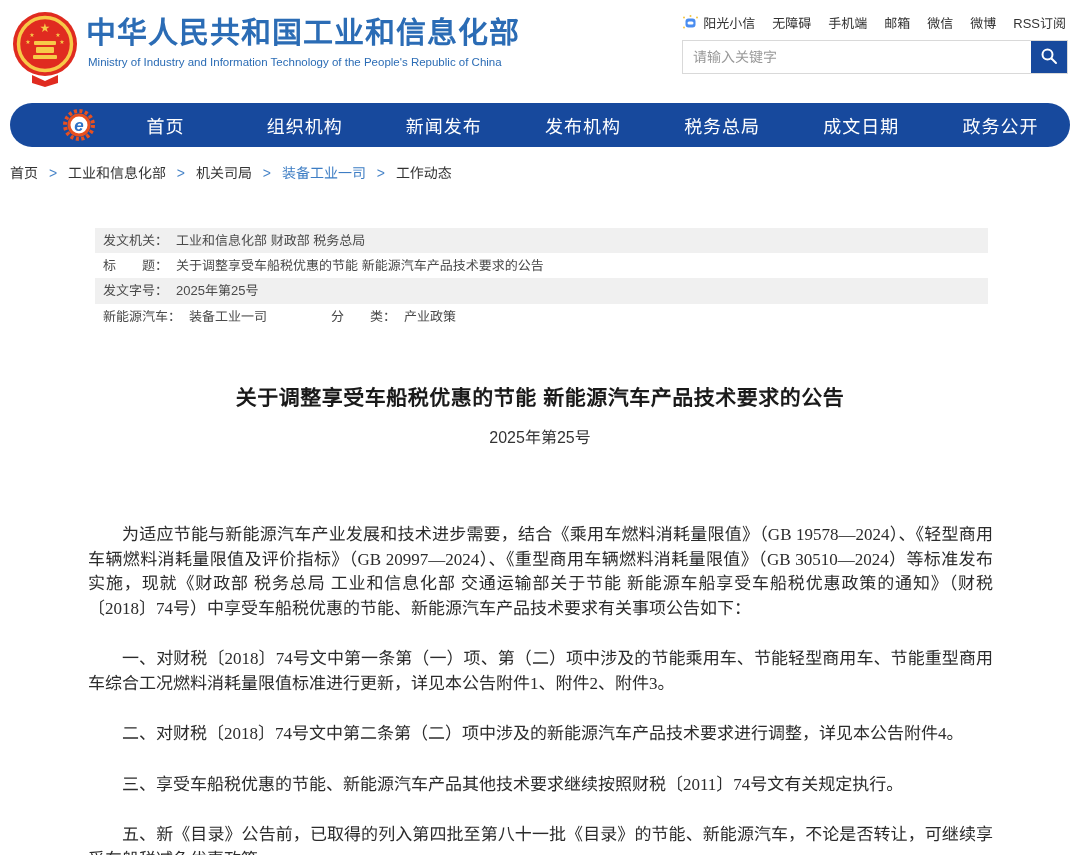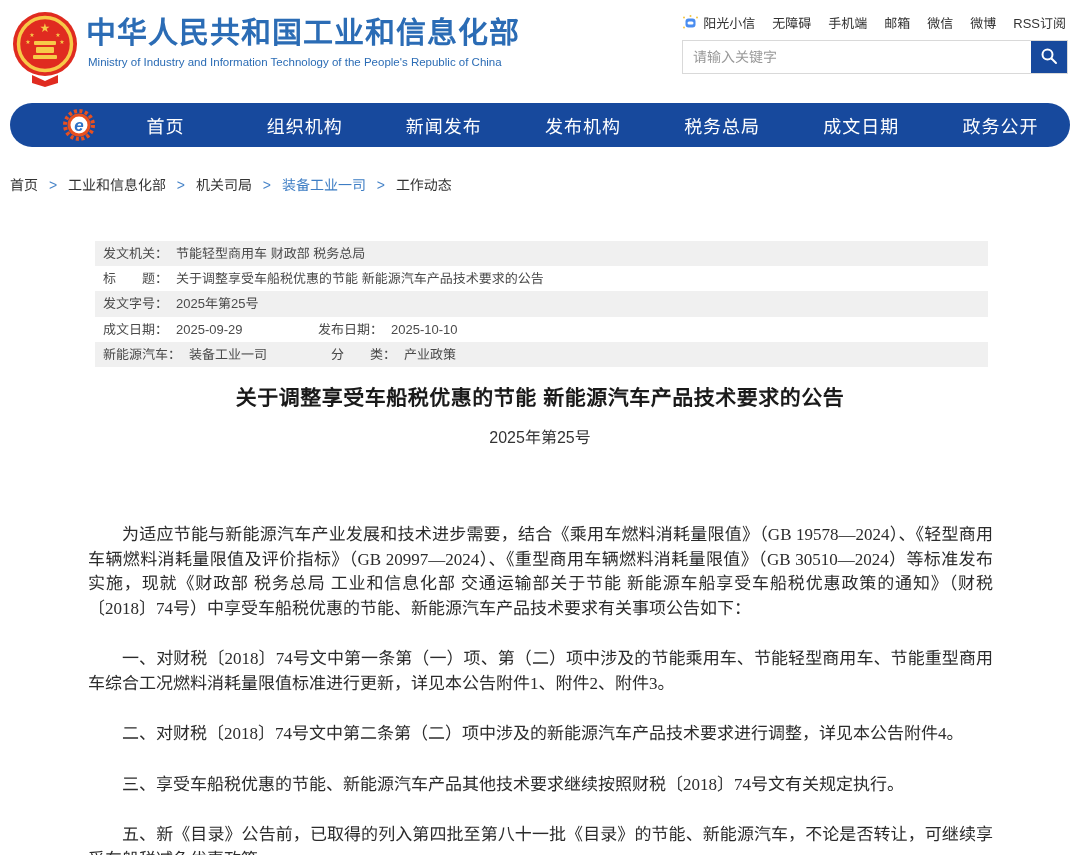"首页 > 工业和信息化部 > 机关司局" .breadcrumb { top: 174px -> 162px }
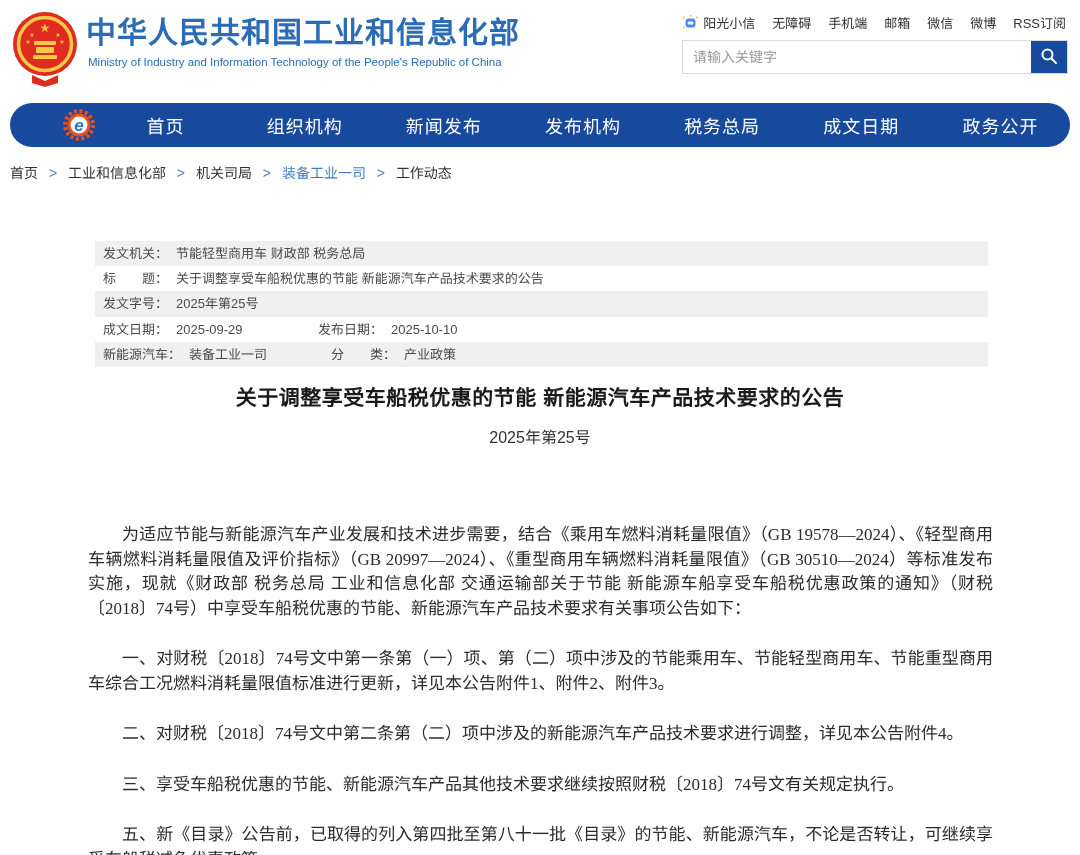"发文机关：" .meta-table { top: 241px -> 228px }
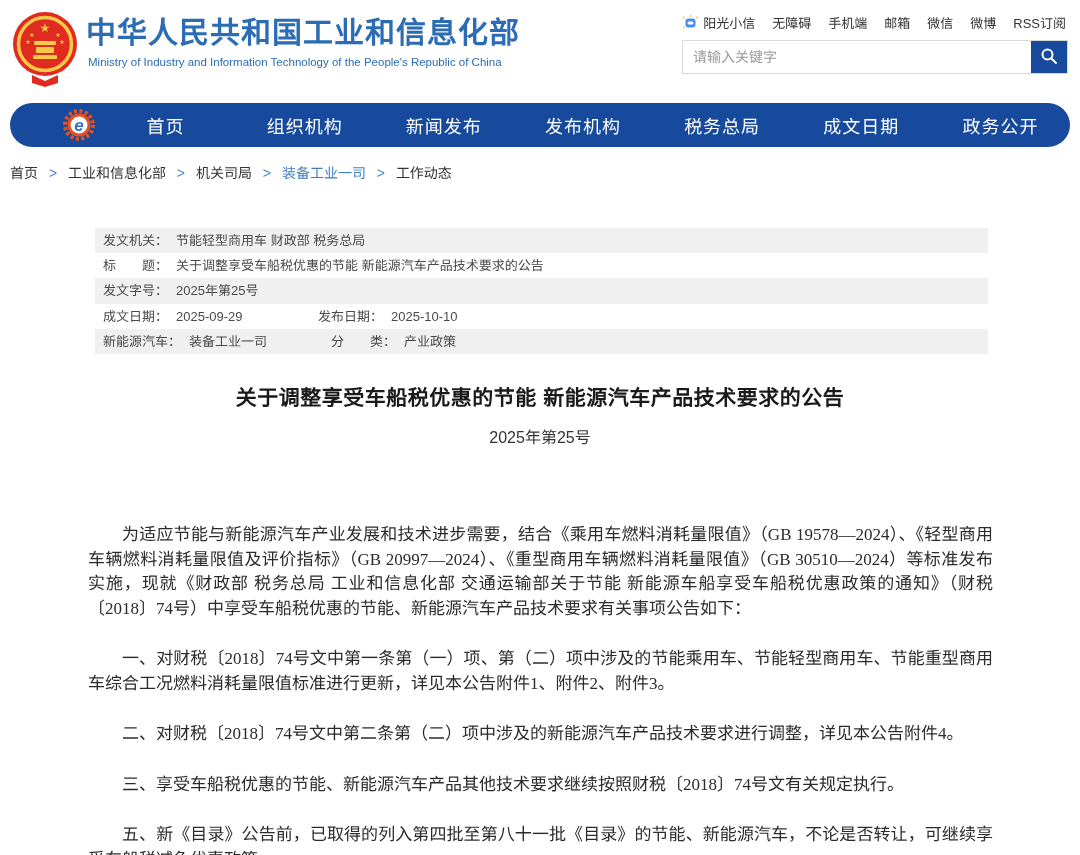"节能轻型商用车 财政部 税务总局" span.meta-value { text: 节能轻型商用车 -> 工业和信息化部 }
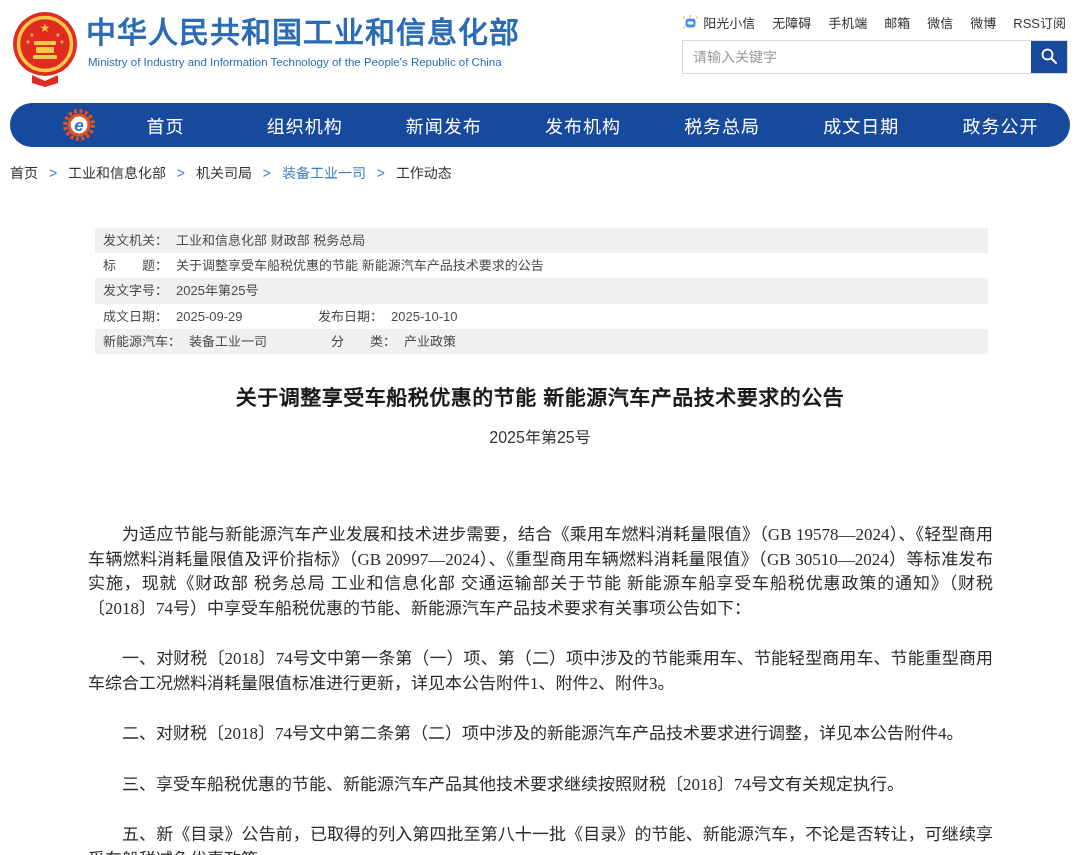"成文日期：" div.meta-row { html: <div> <span>成文日期：</span> <span>2025-09-29</span> <span>发布日期：</span> <span>2025-10-10</span> </div> -> none }
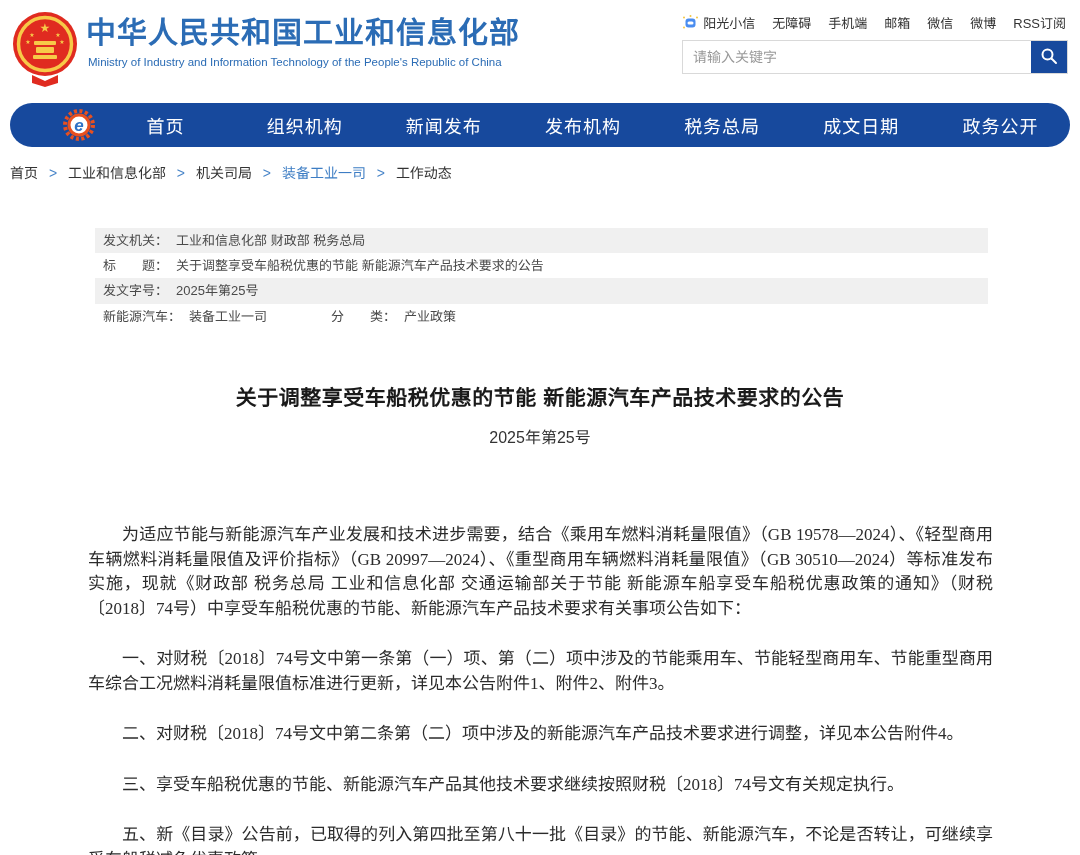"三、享受车船税优惠的节能、新能源汽车产品其他技术要求继续按照财税〔2018〕74" p.doc-para { text: 2018 -> 2011 }
